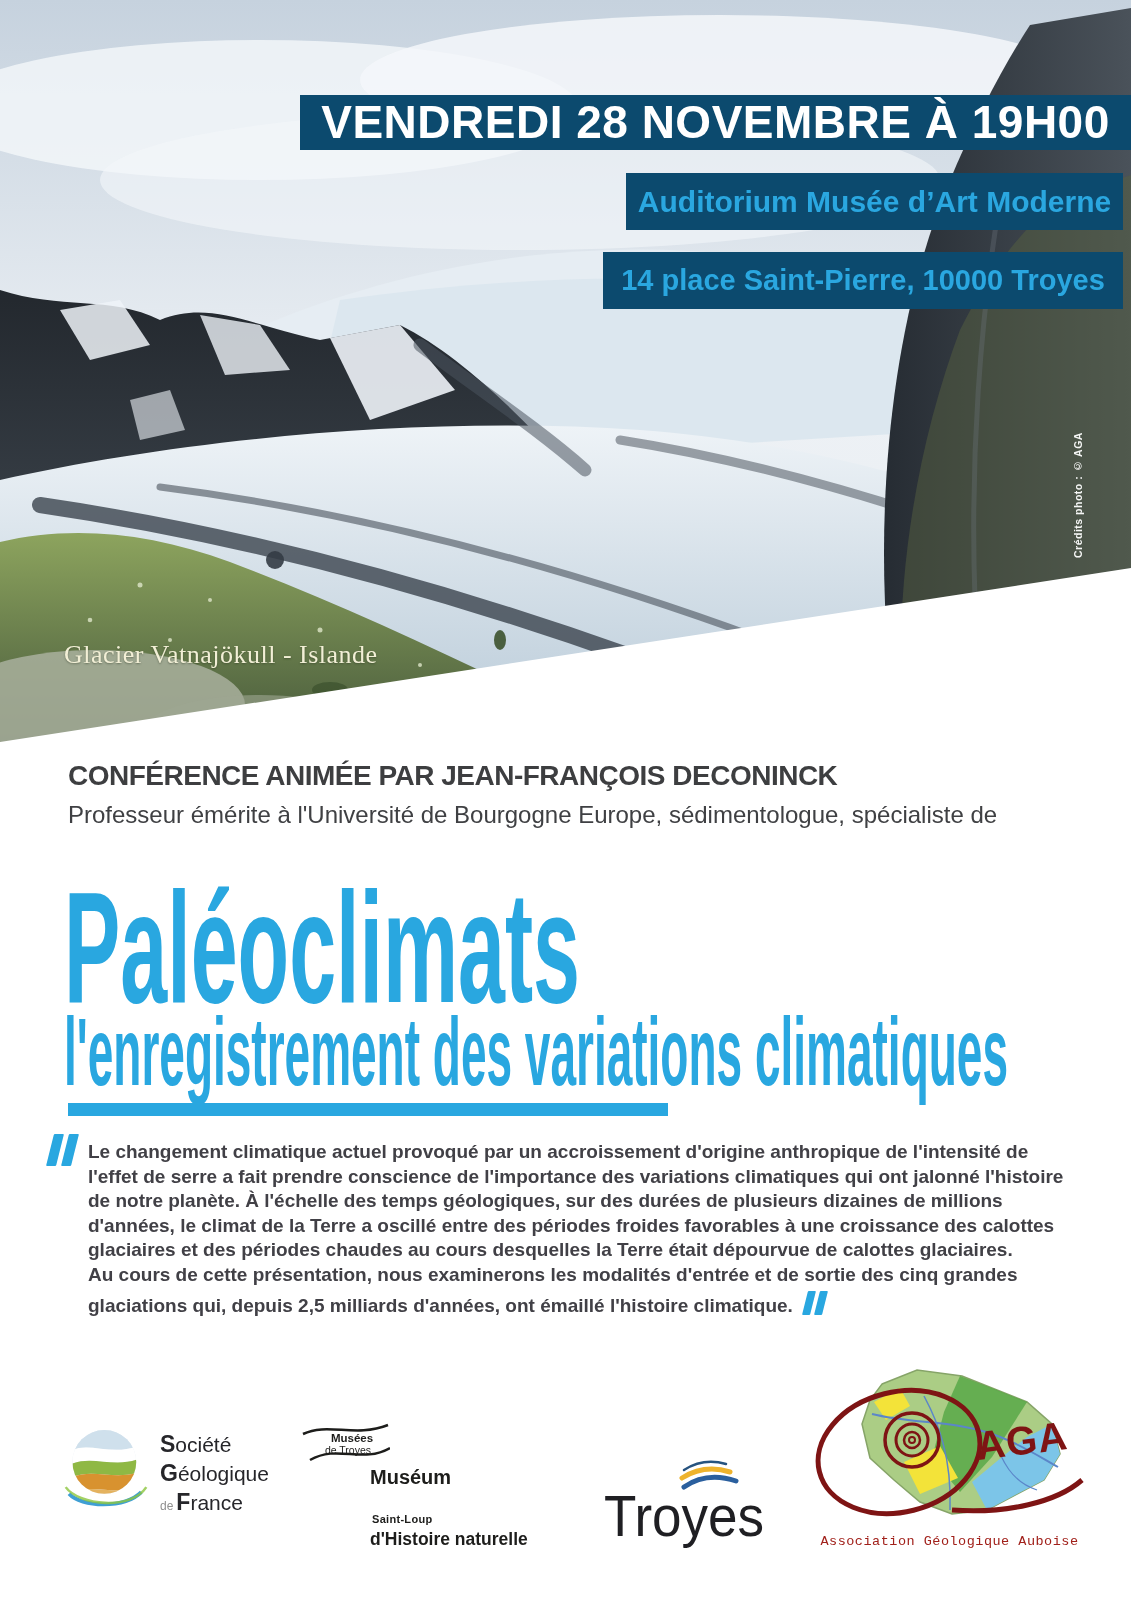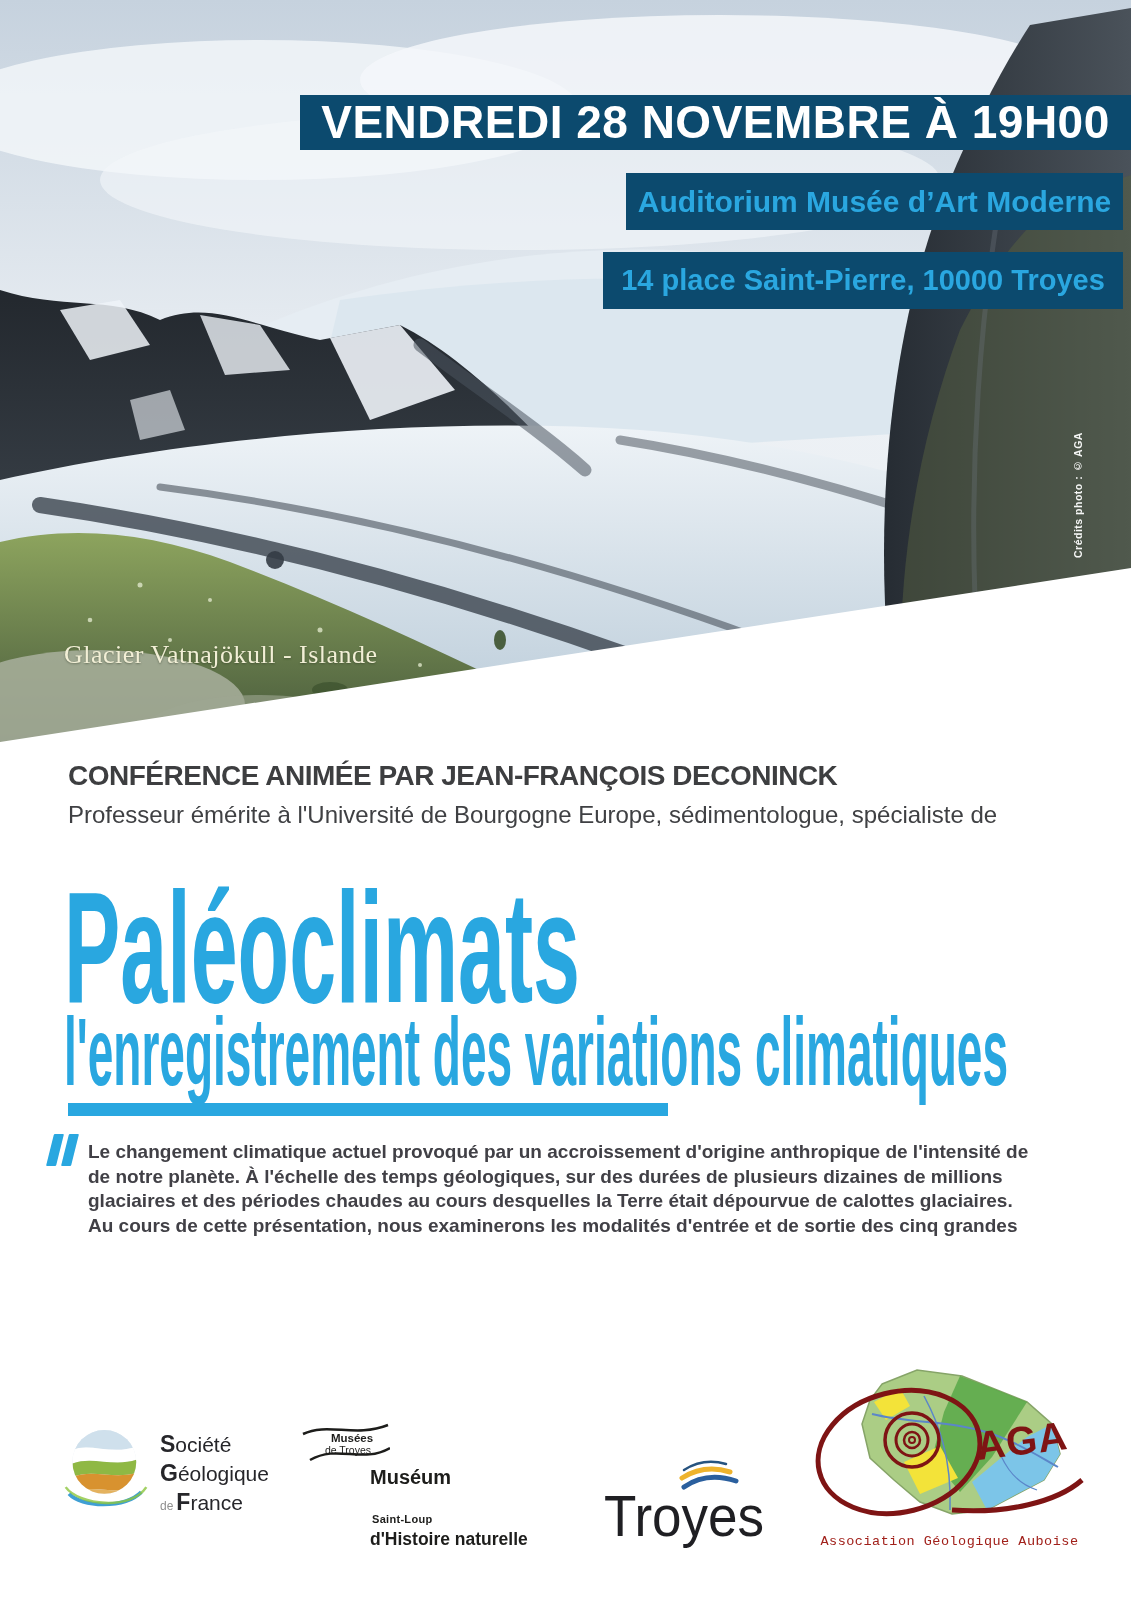"l'effet de serre a fait" div.qline { html: none -> <div>l'effet de serre a fait prendre conscience de l'importance des variations climatiques qui ont jalonné l'histoire</div> }
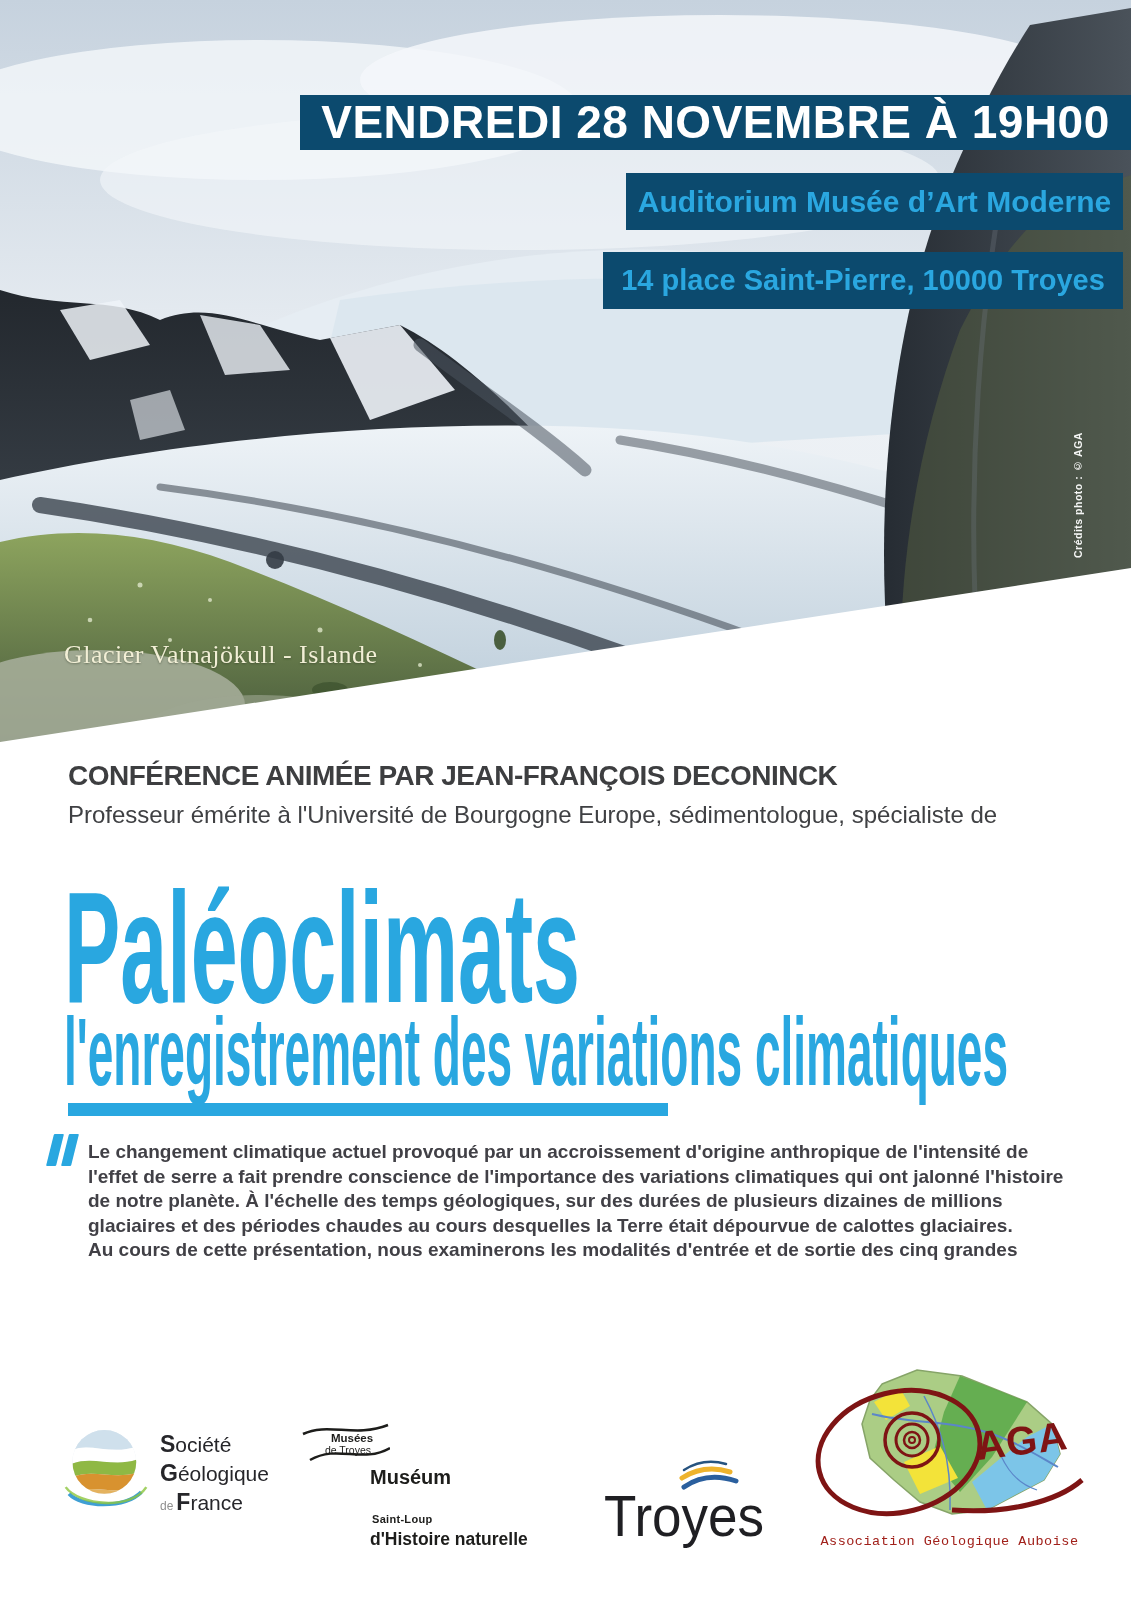"d'années, le climat de la" div.qline { html: none -> <div>d'années, le climat de la Terre a oscillé entre des périodes froides favorables à une croissance des calottes</div> }
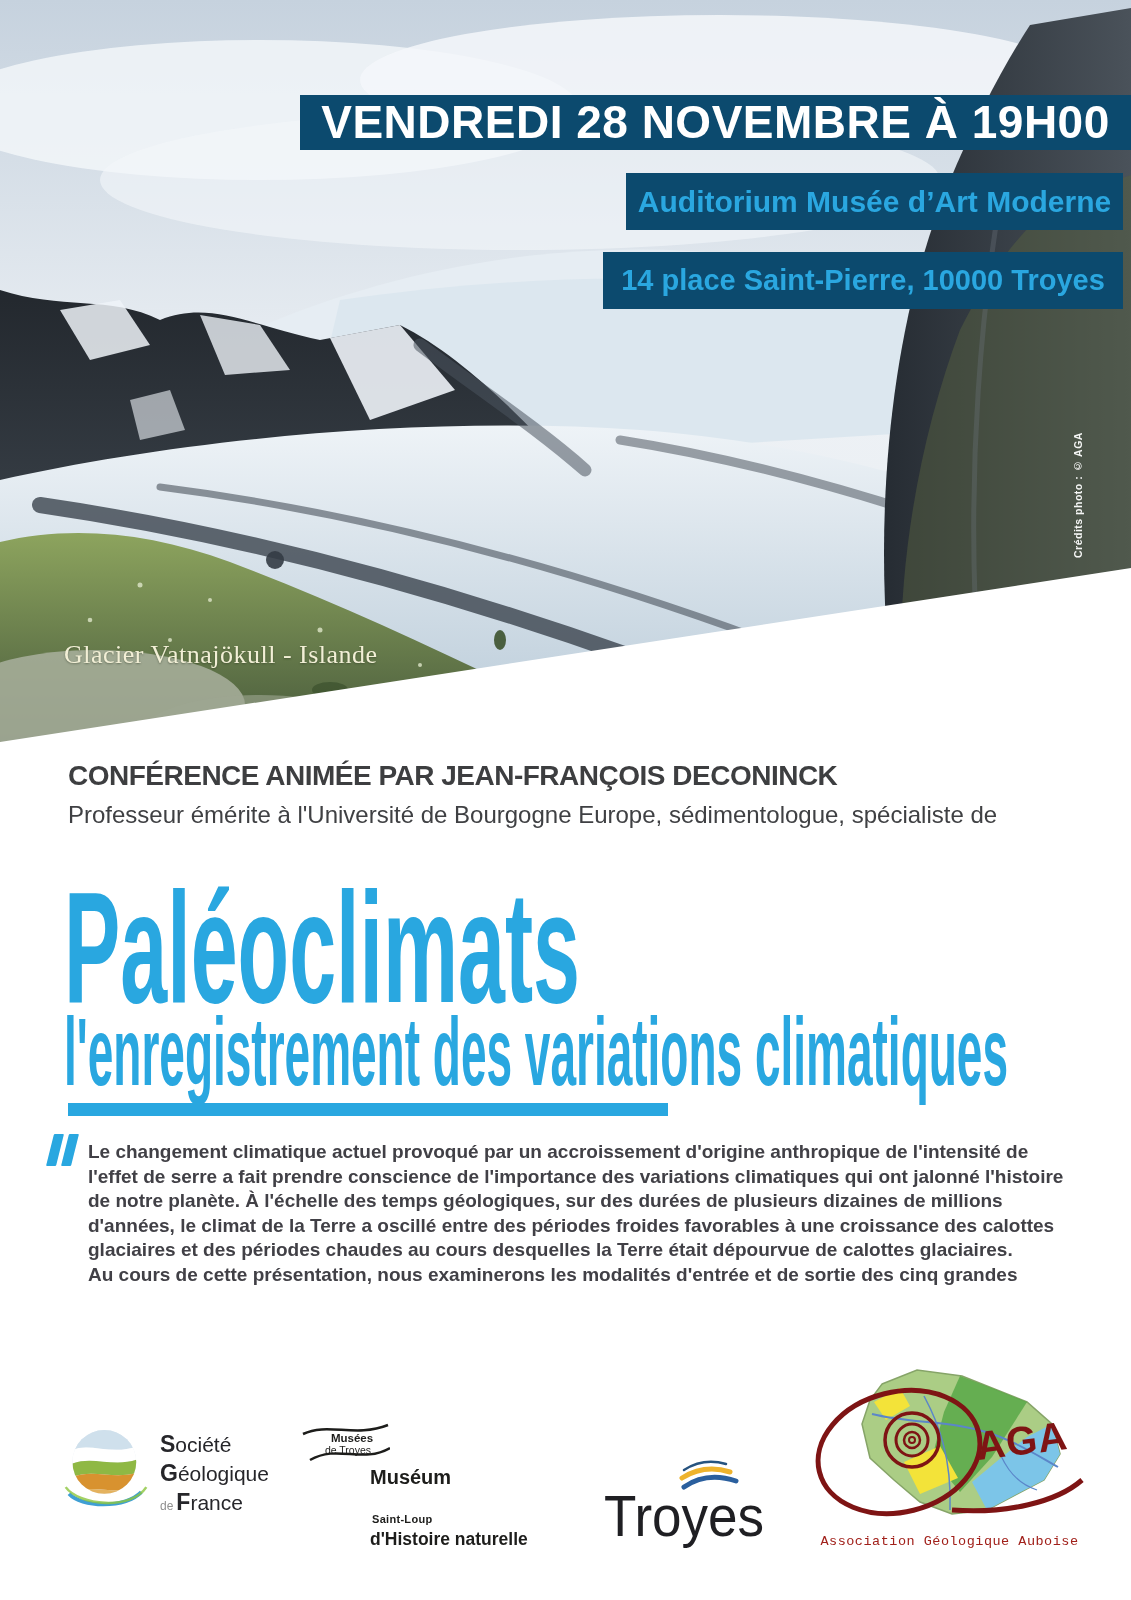"glaciations qui, depuis 2,5 milliards" div.qline { html: none -> <div> <span>glaciations qui, depuis 2,5 milliards d'années, ont émaillé l'histoire climatique.</span><span> <i></i> <i></i> </span> </div> }
